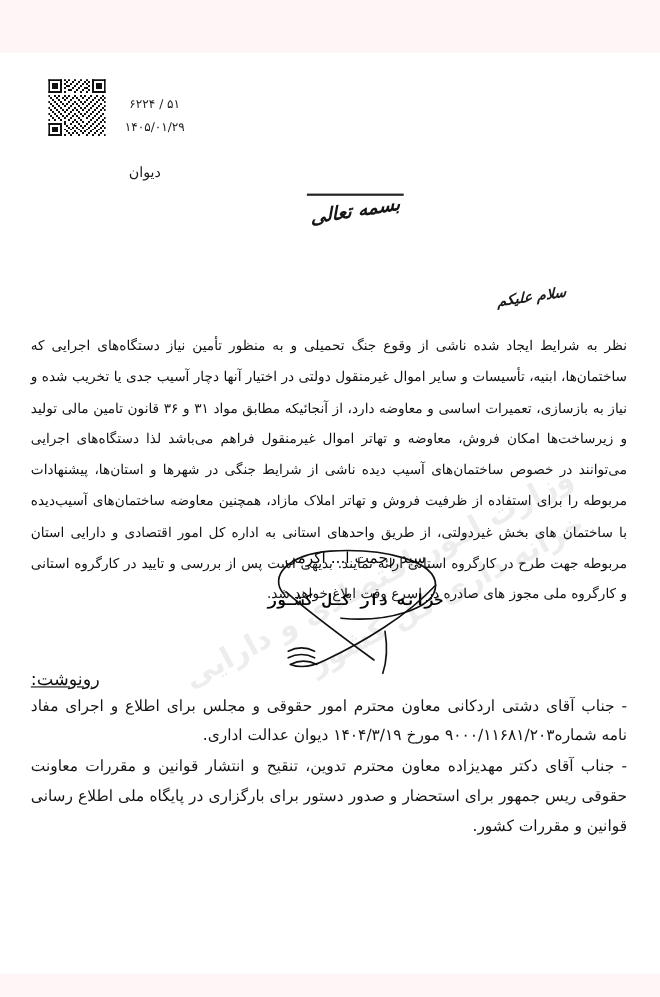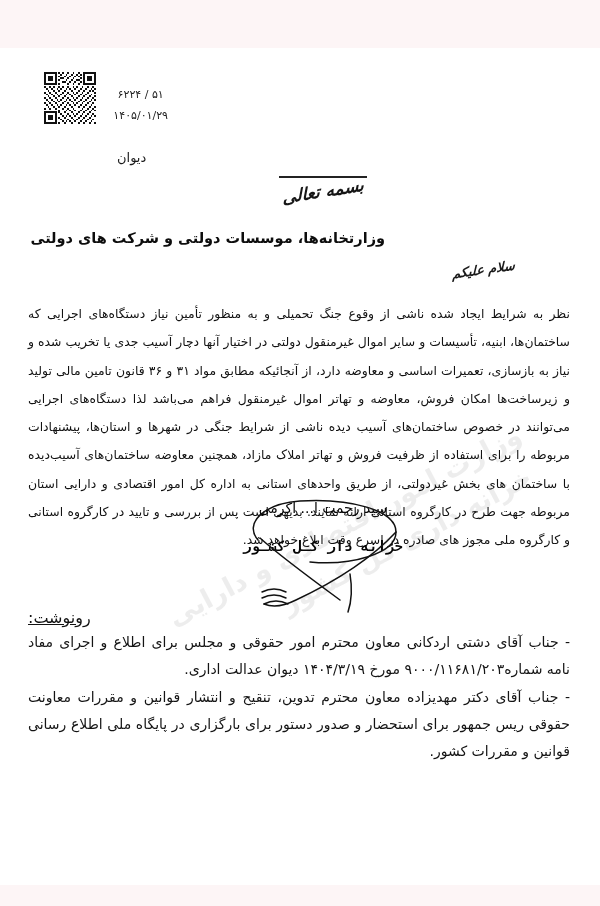"وزارتخانه‌ها، موسسات دولتی و شرکت" div.addressee { html: <div>وزارتخانه‌ها، موسسات دولتی و شرکت های دولتی</div> -> none }
